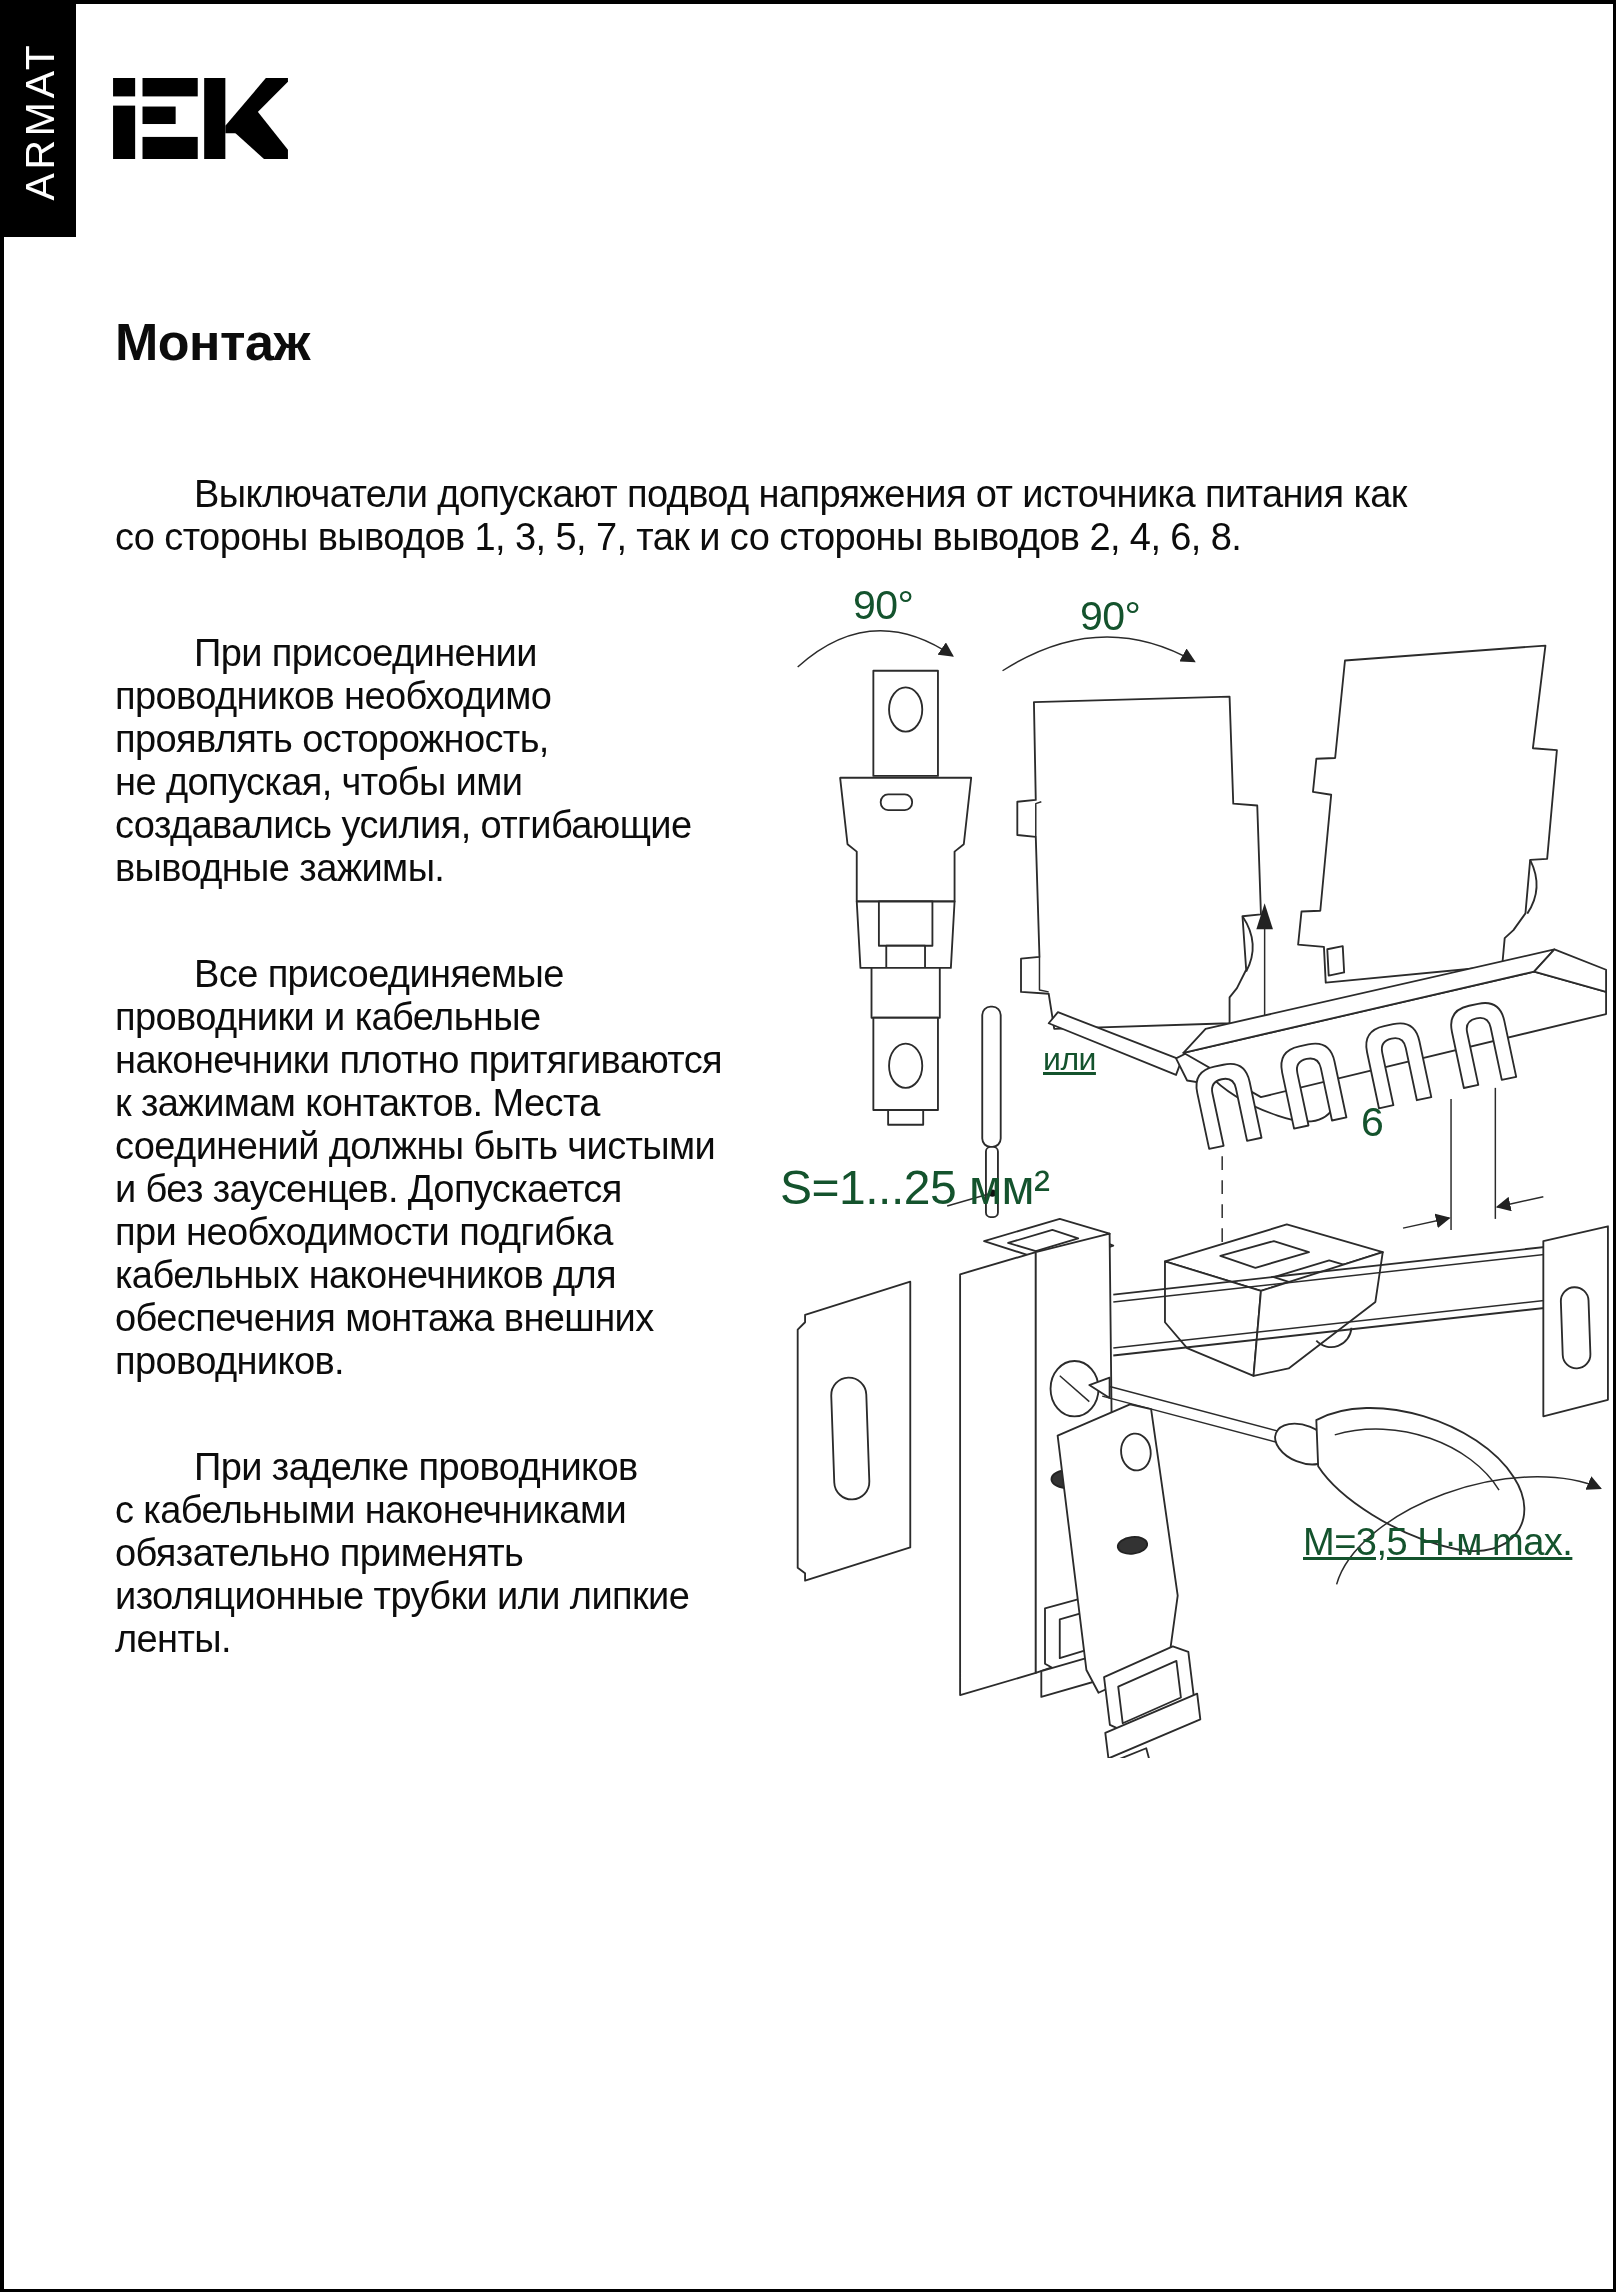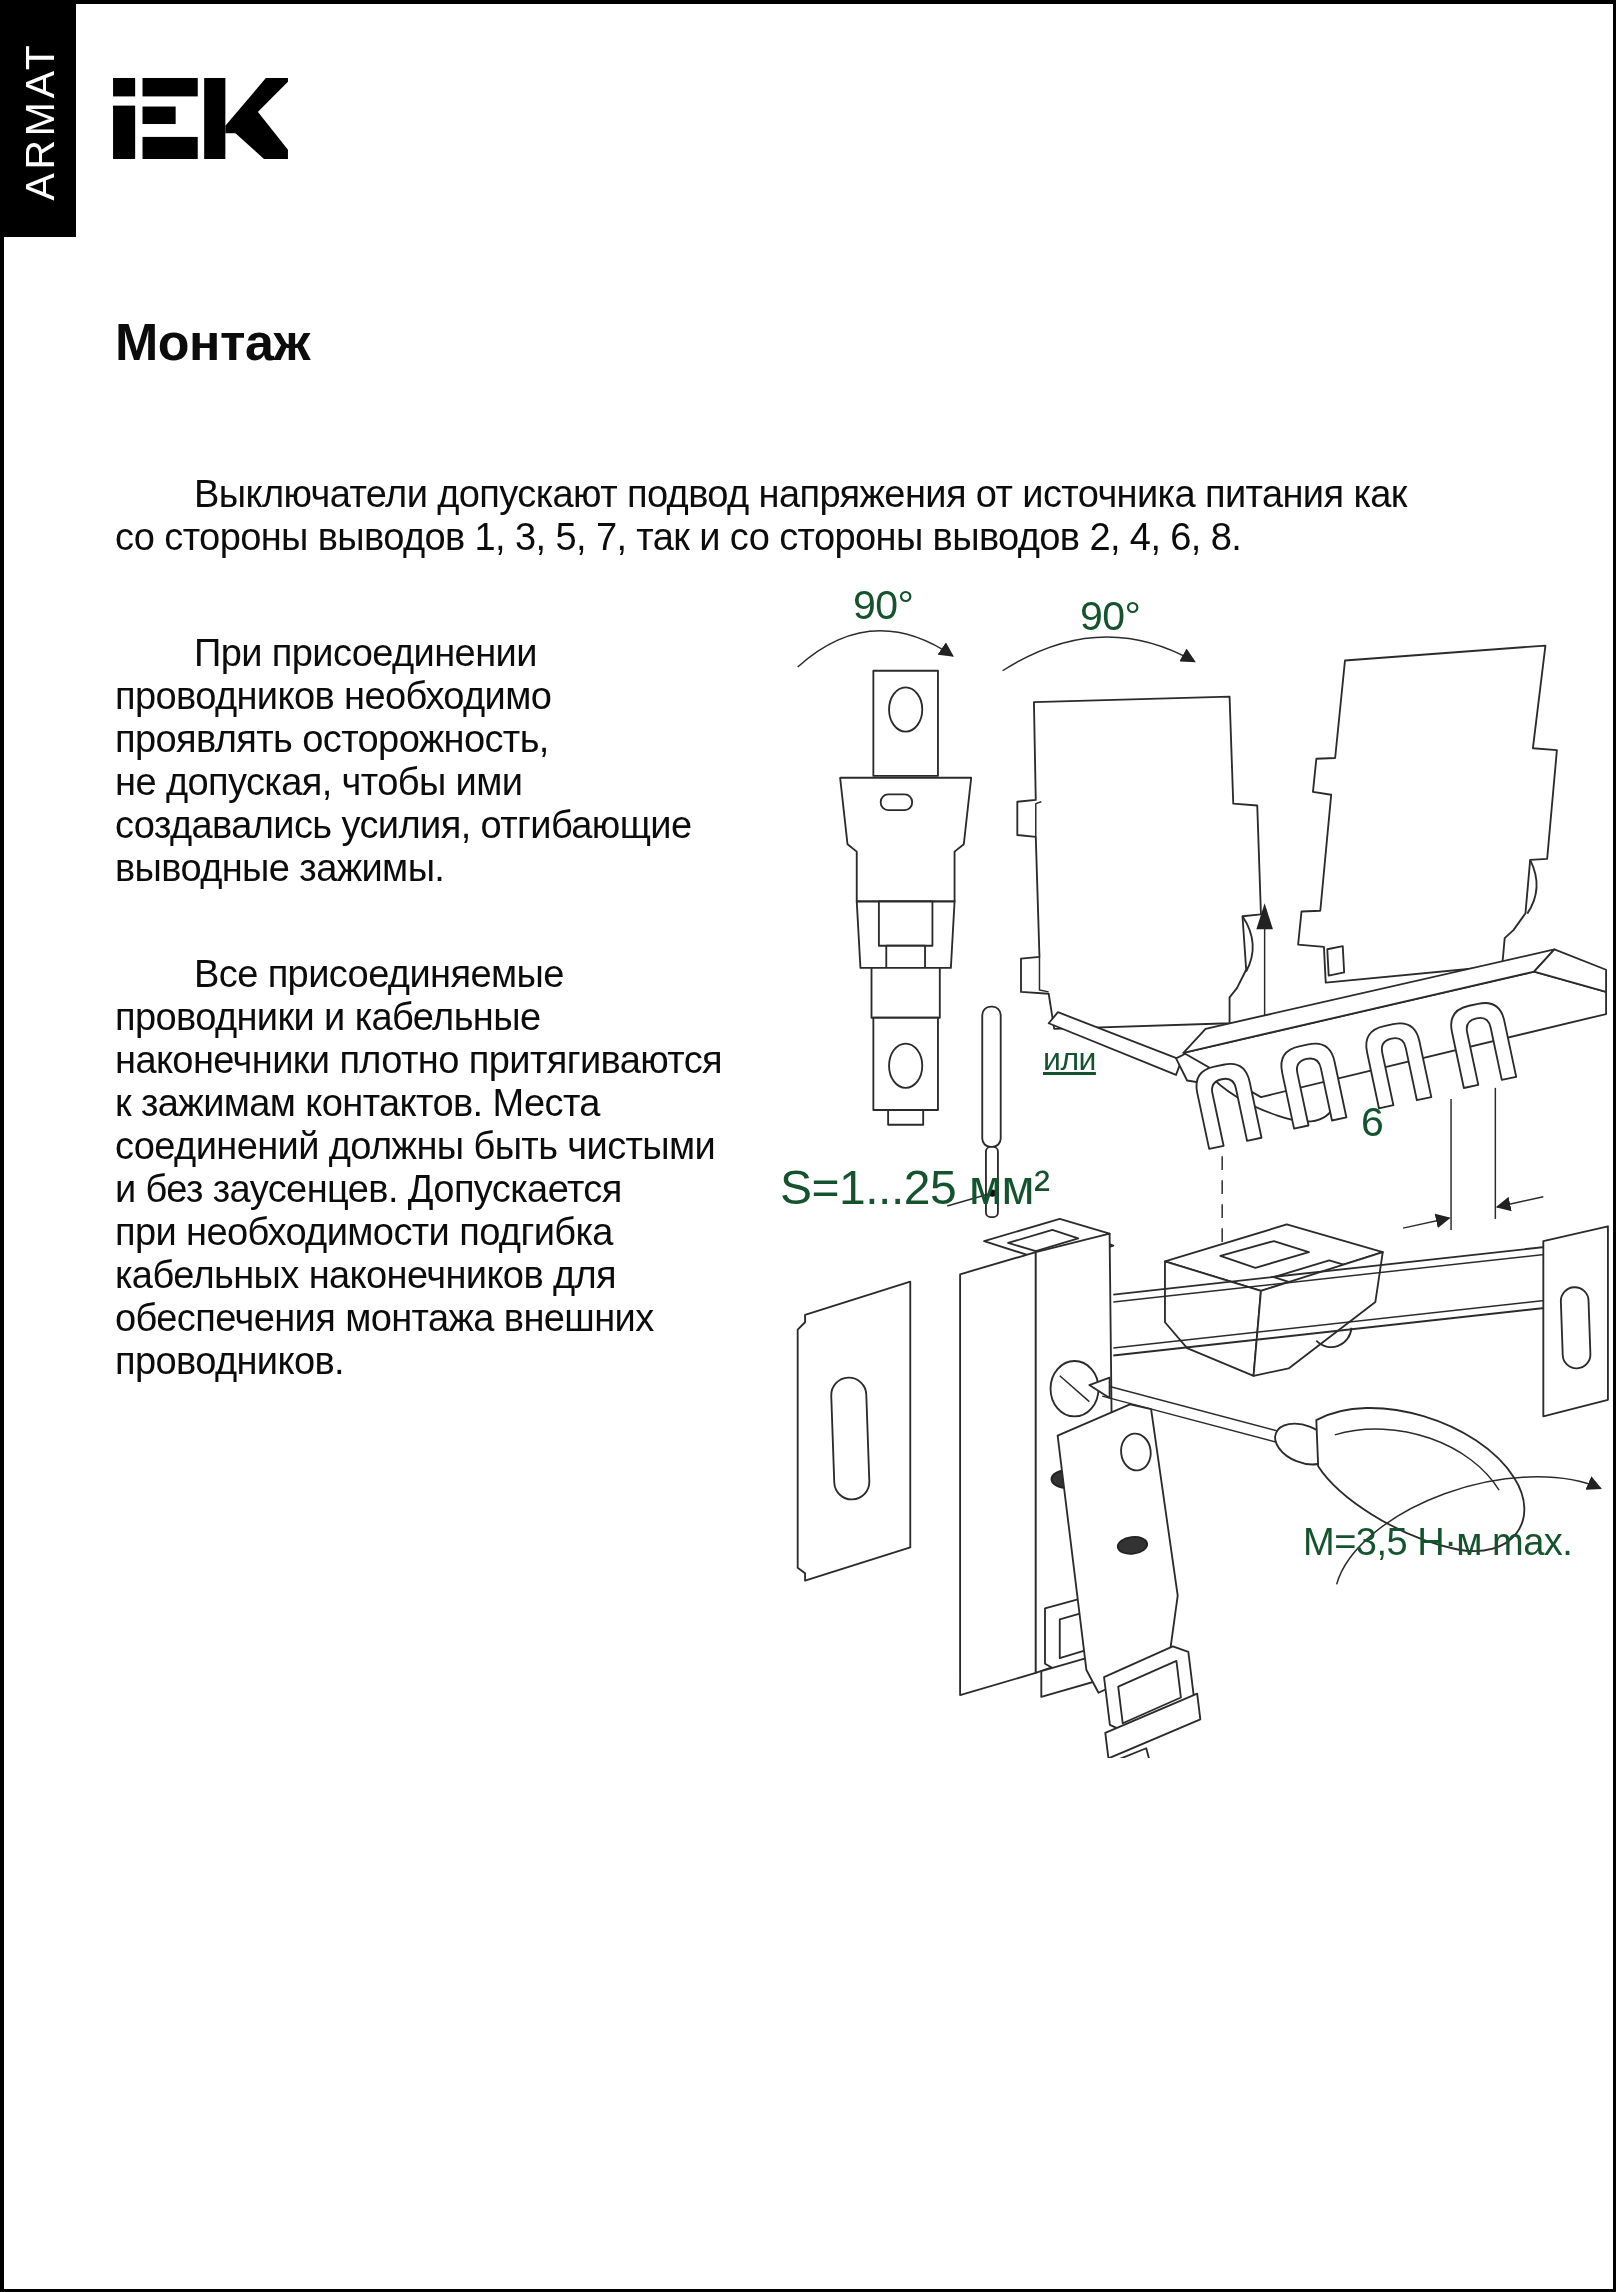"При заделке проводников" p.para { html: none -> <p>При заделке проводников с кабельными наконечниками обязательно применять изоляционные трубки или липкие ленты.</p> }
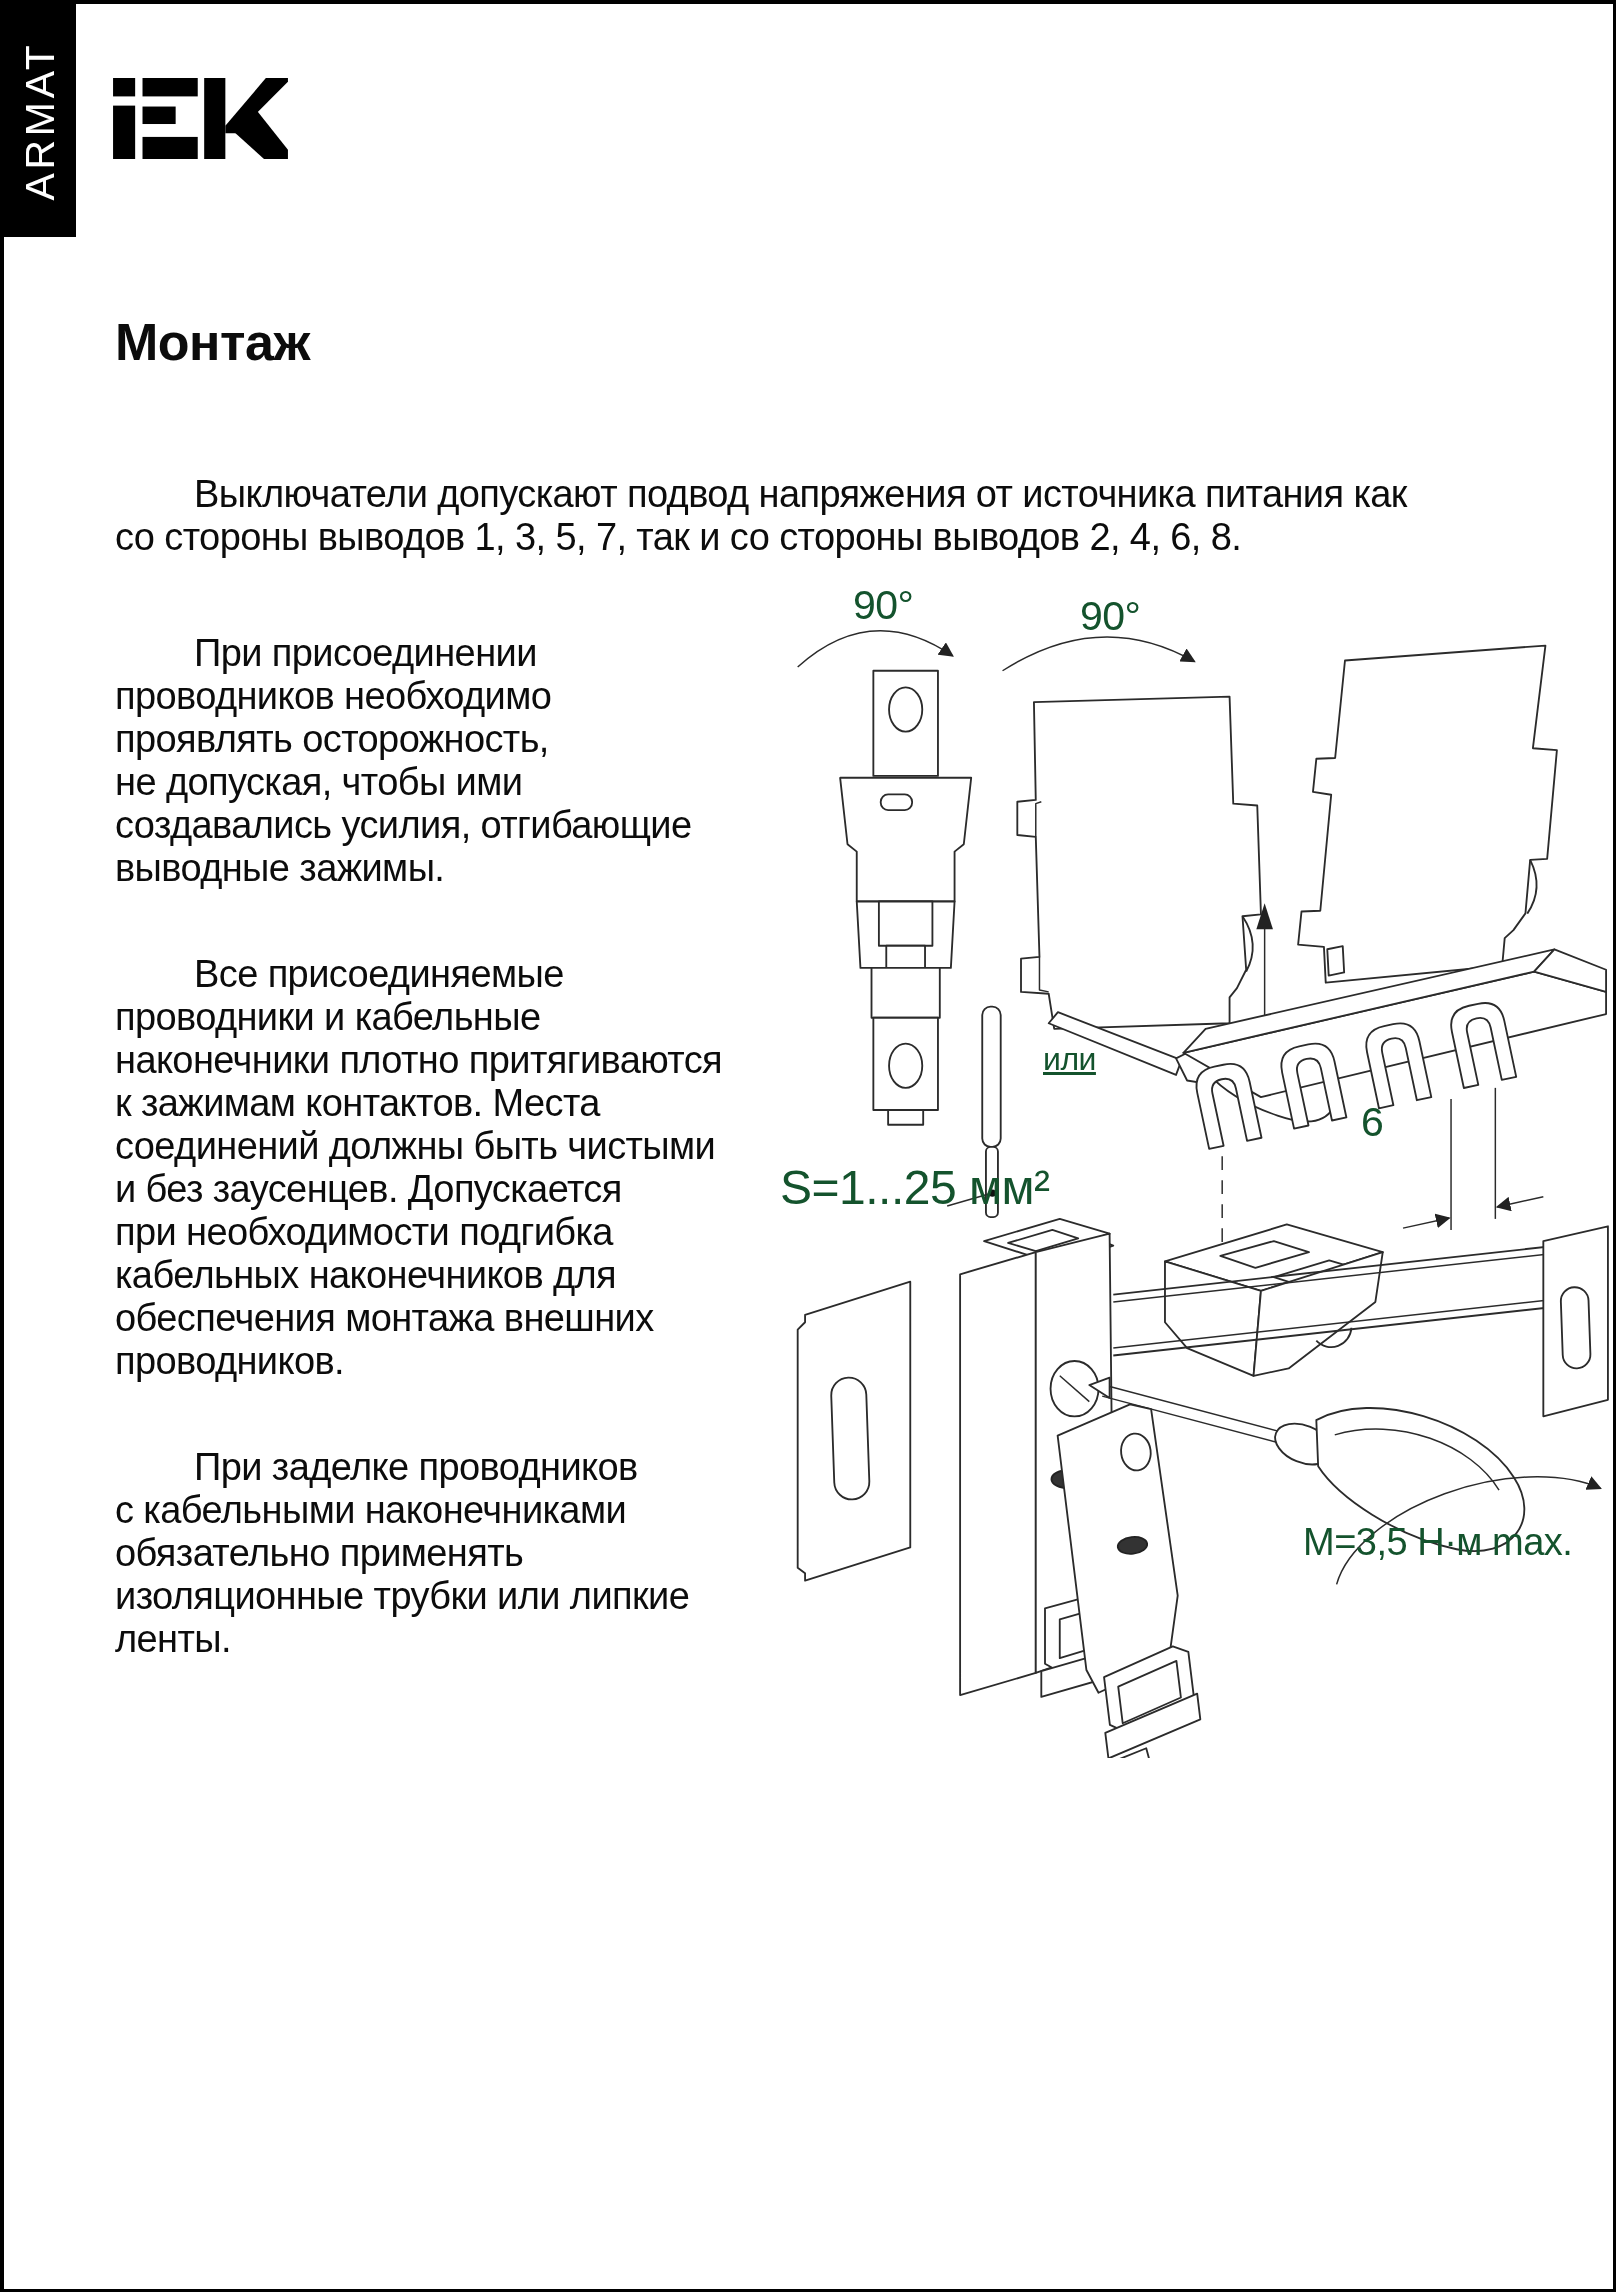"M=3,5 Н·м max." .lbl-torque { text-decoration: none -> underline }
